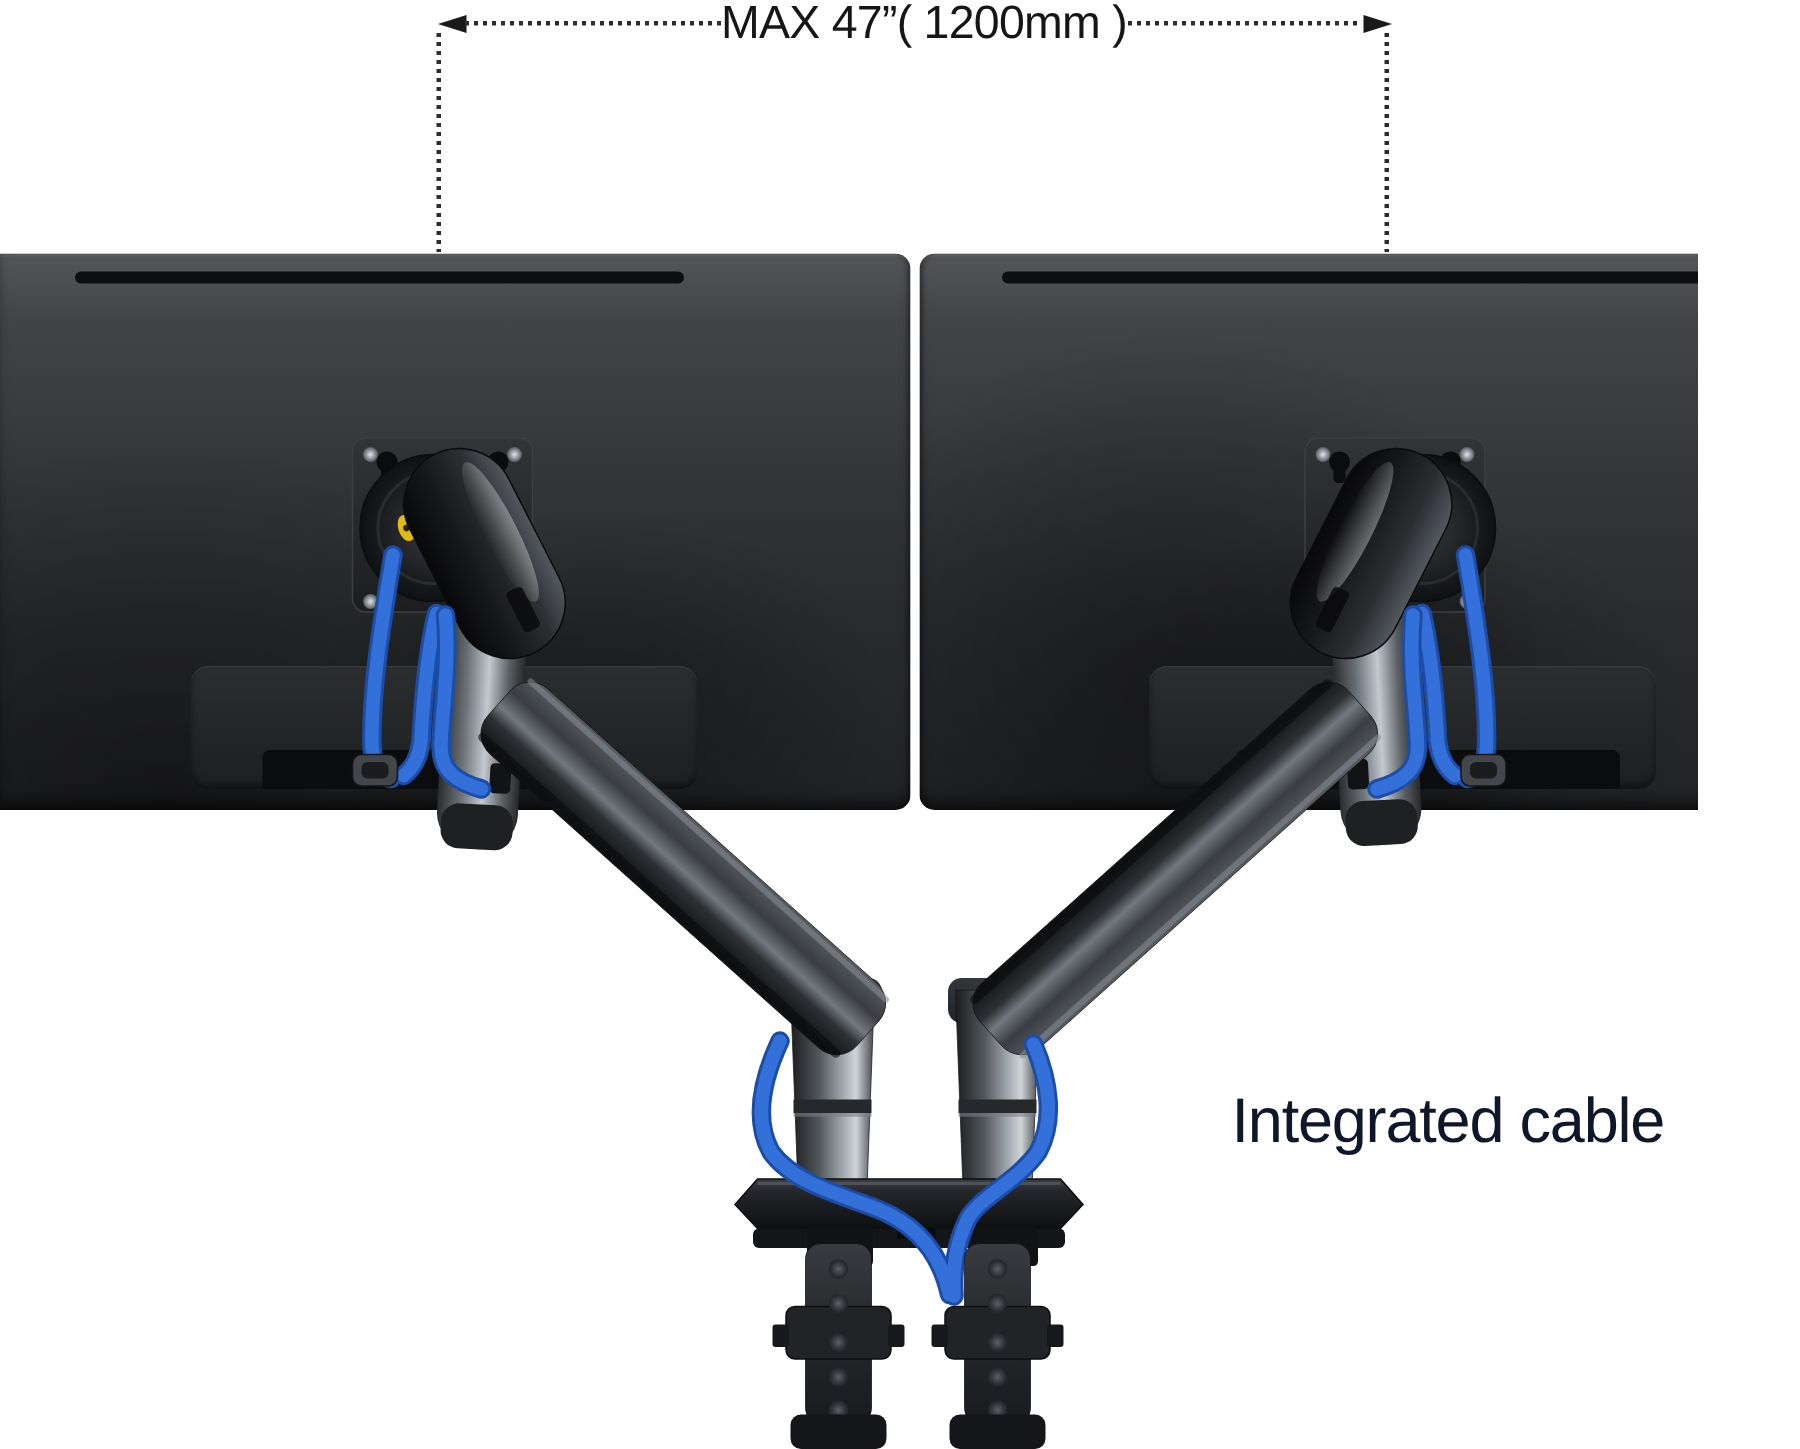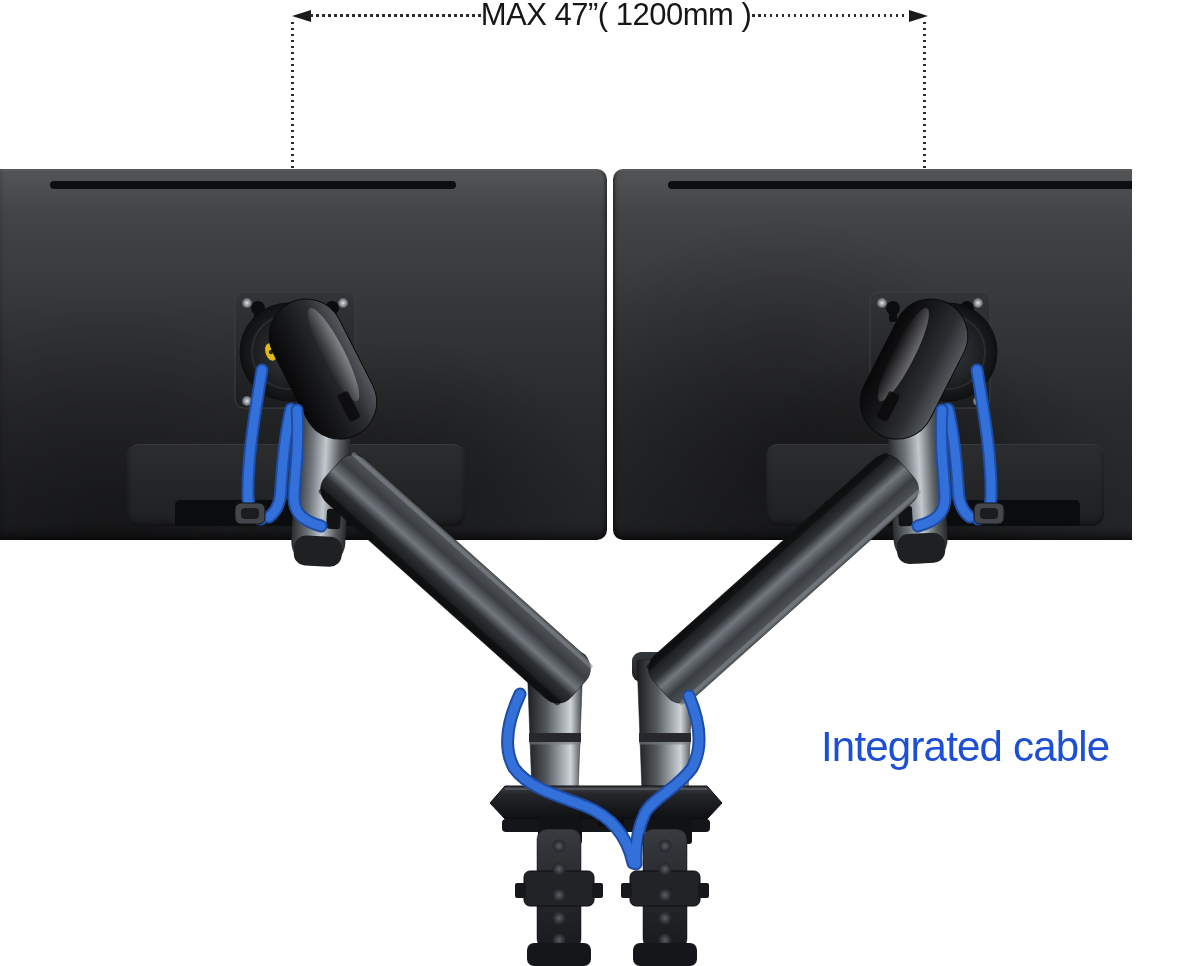"Integrated cable" #caption { color: #1d4ed8 -> #0f172a }
